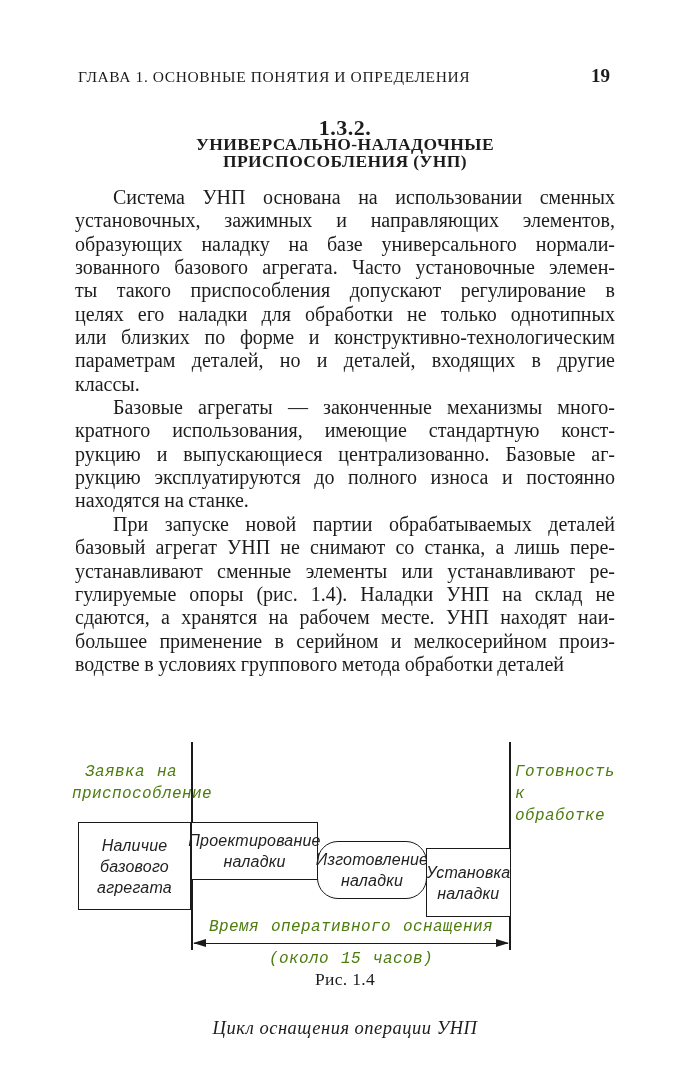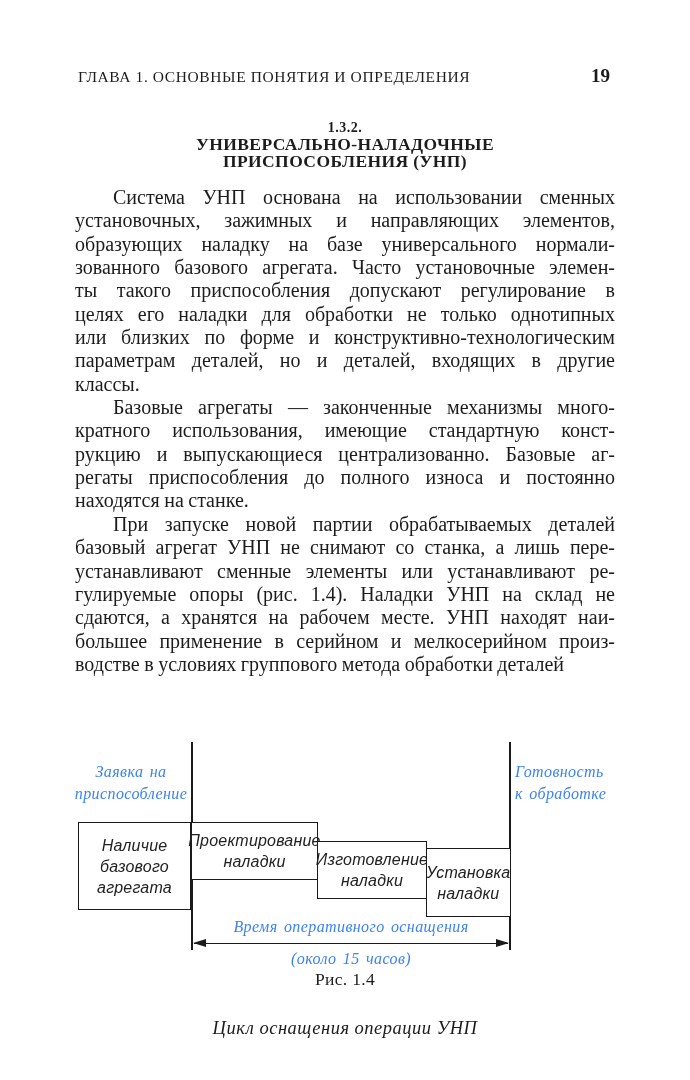"1.3.2." .sec-num { font-size: 14px -> 22px }
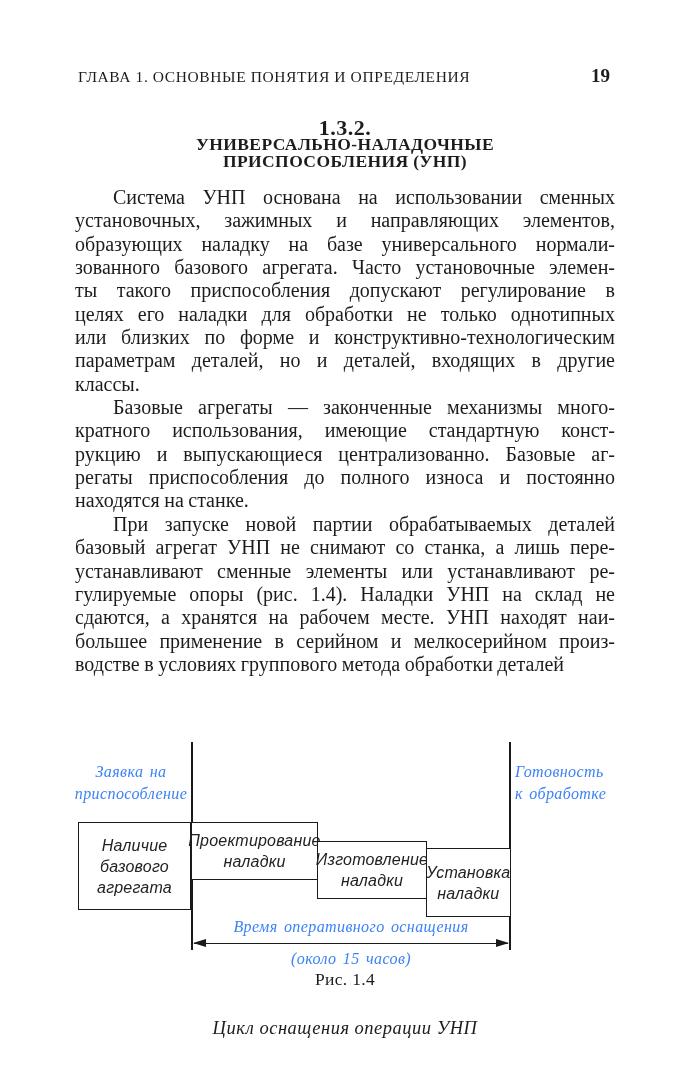"регаты приспособления до полного износа" div.bline { text: регаты приспособления -> рукцию эксплуатируются }
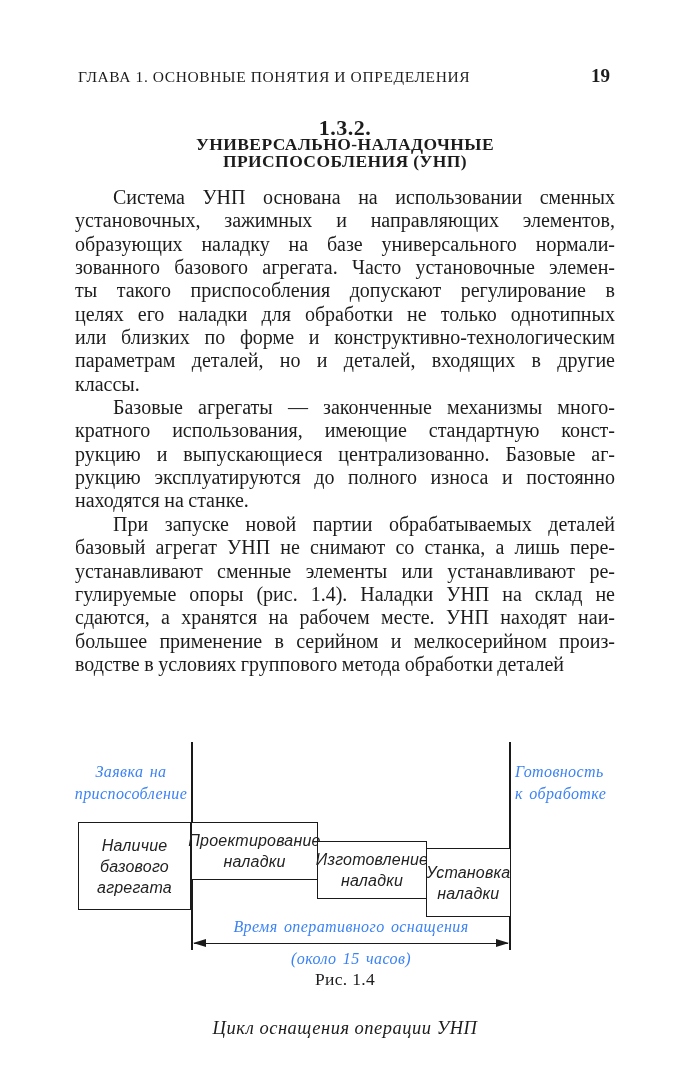"Заявка на" .fig-label { color: #3b82f6 -> #4d7c0f; font-family: Liberation Serif, serif -> Liberation Mono, monospace }
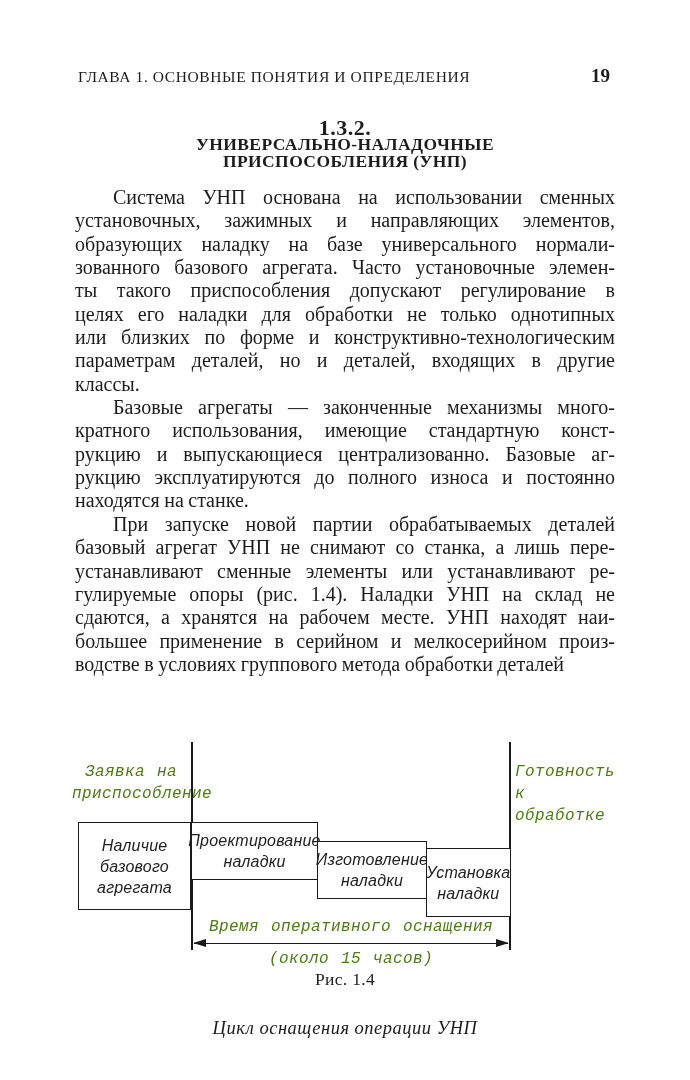"Изготовление" .box-manufacture { border-radius: none -> 21px }
